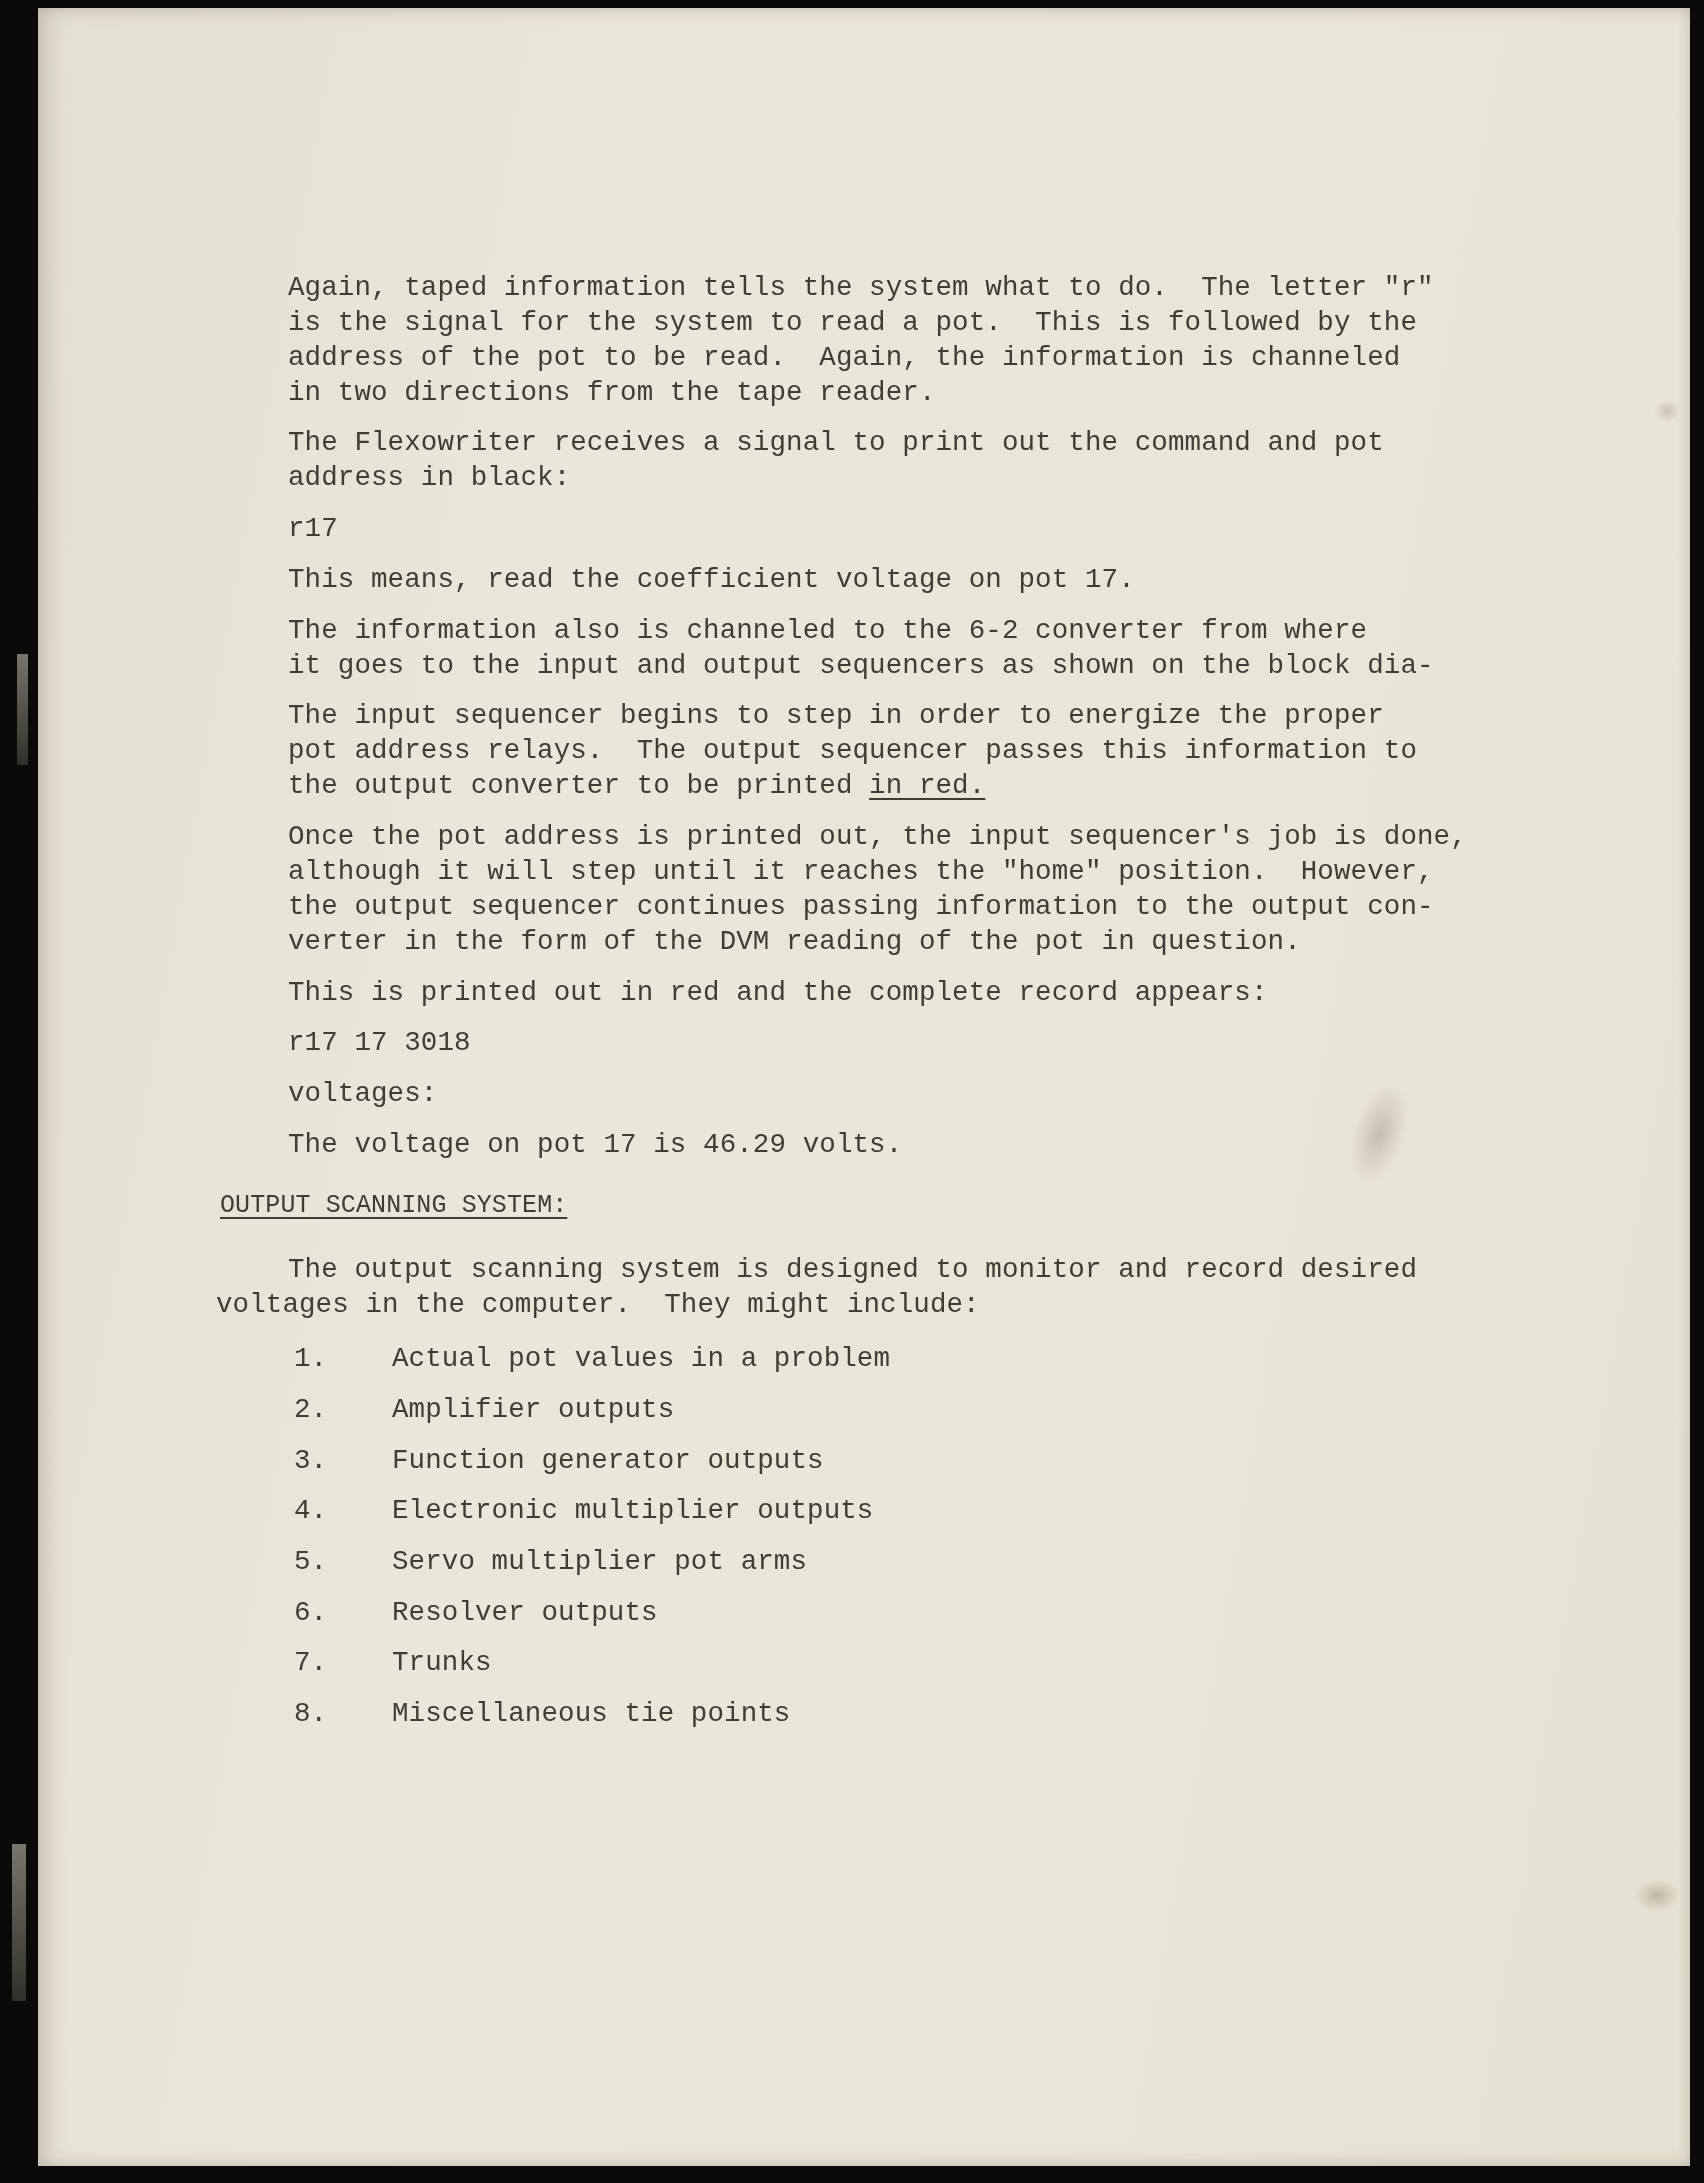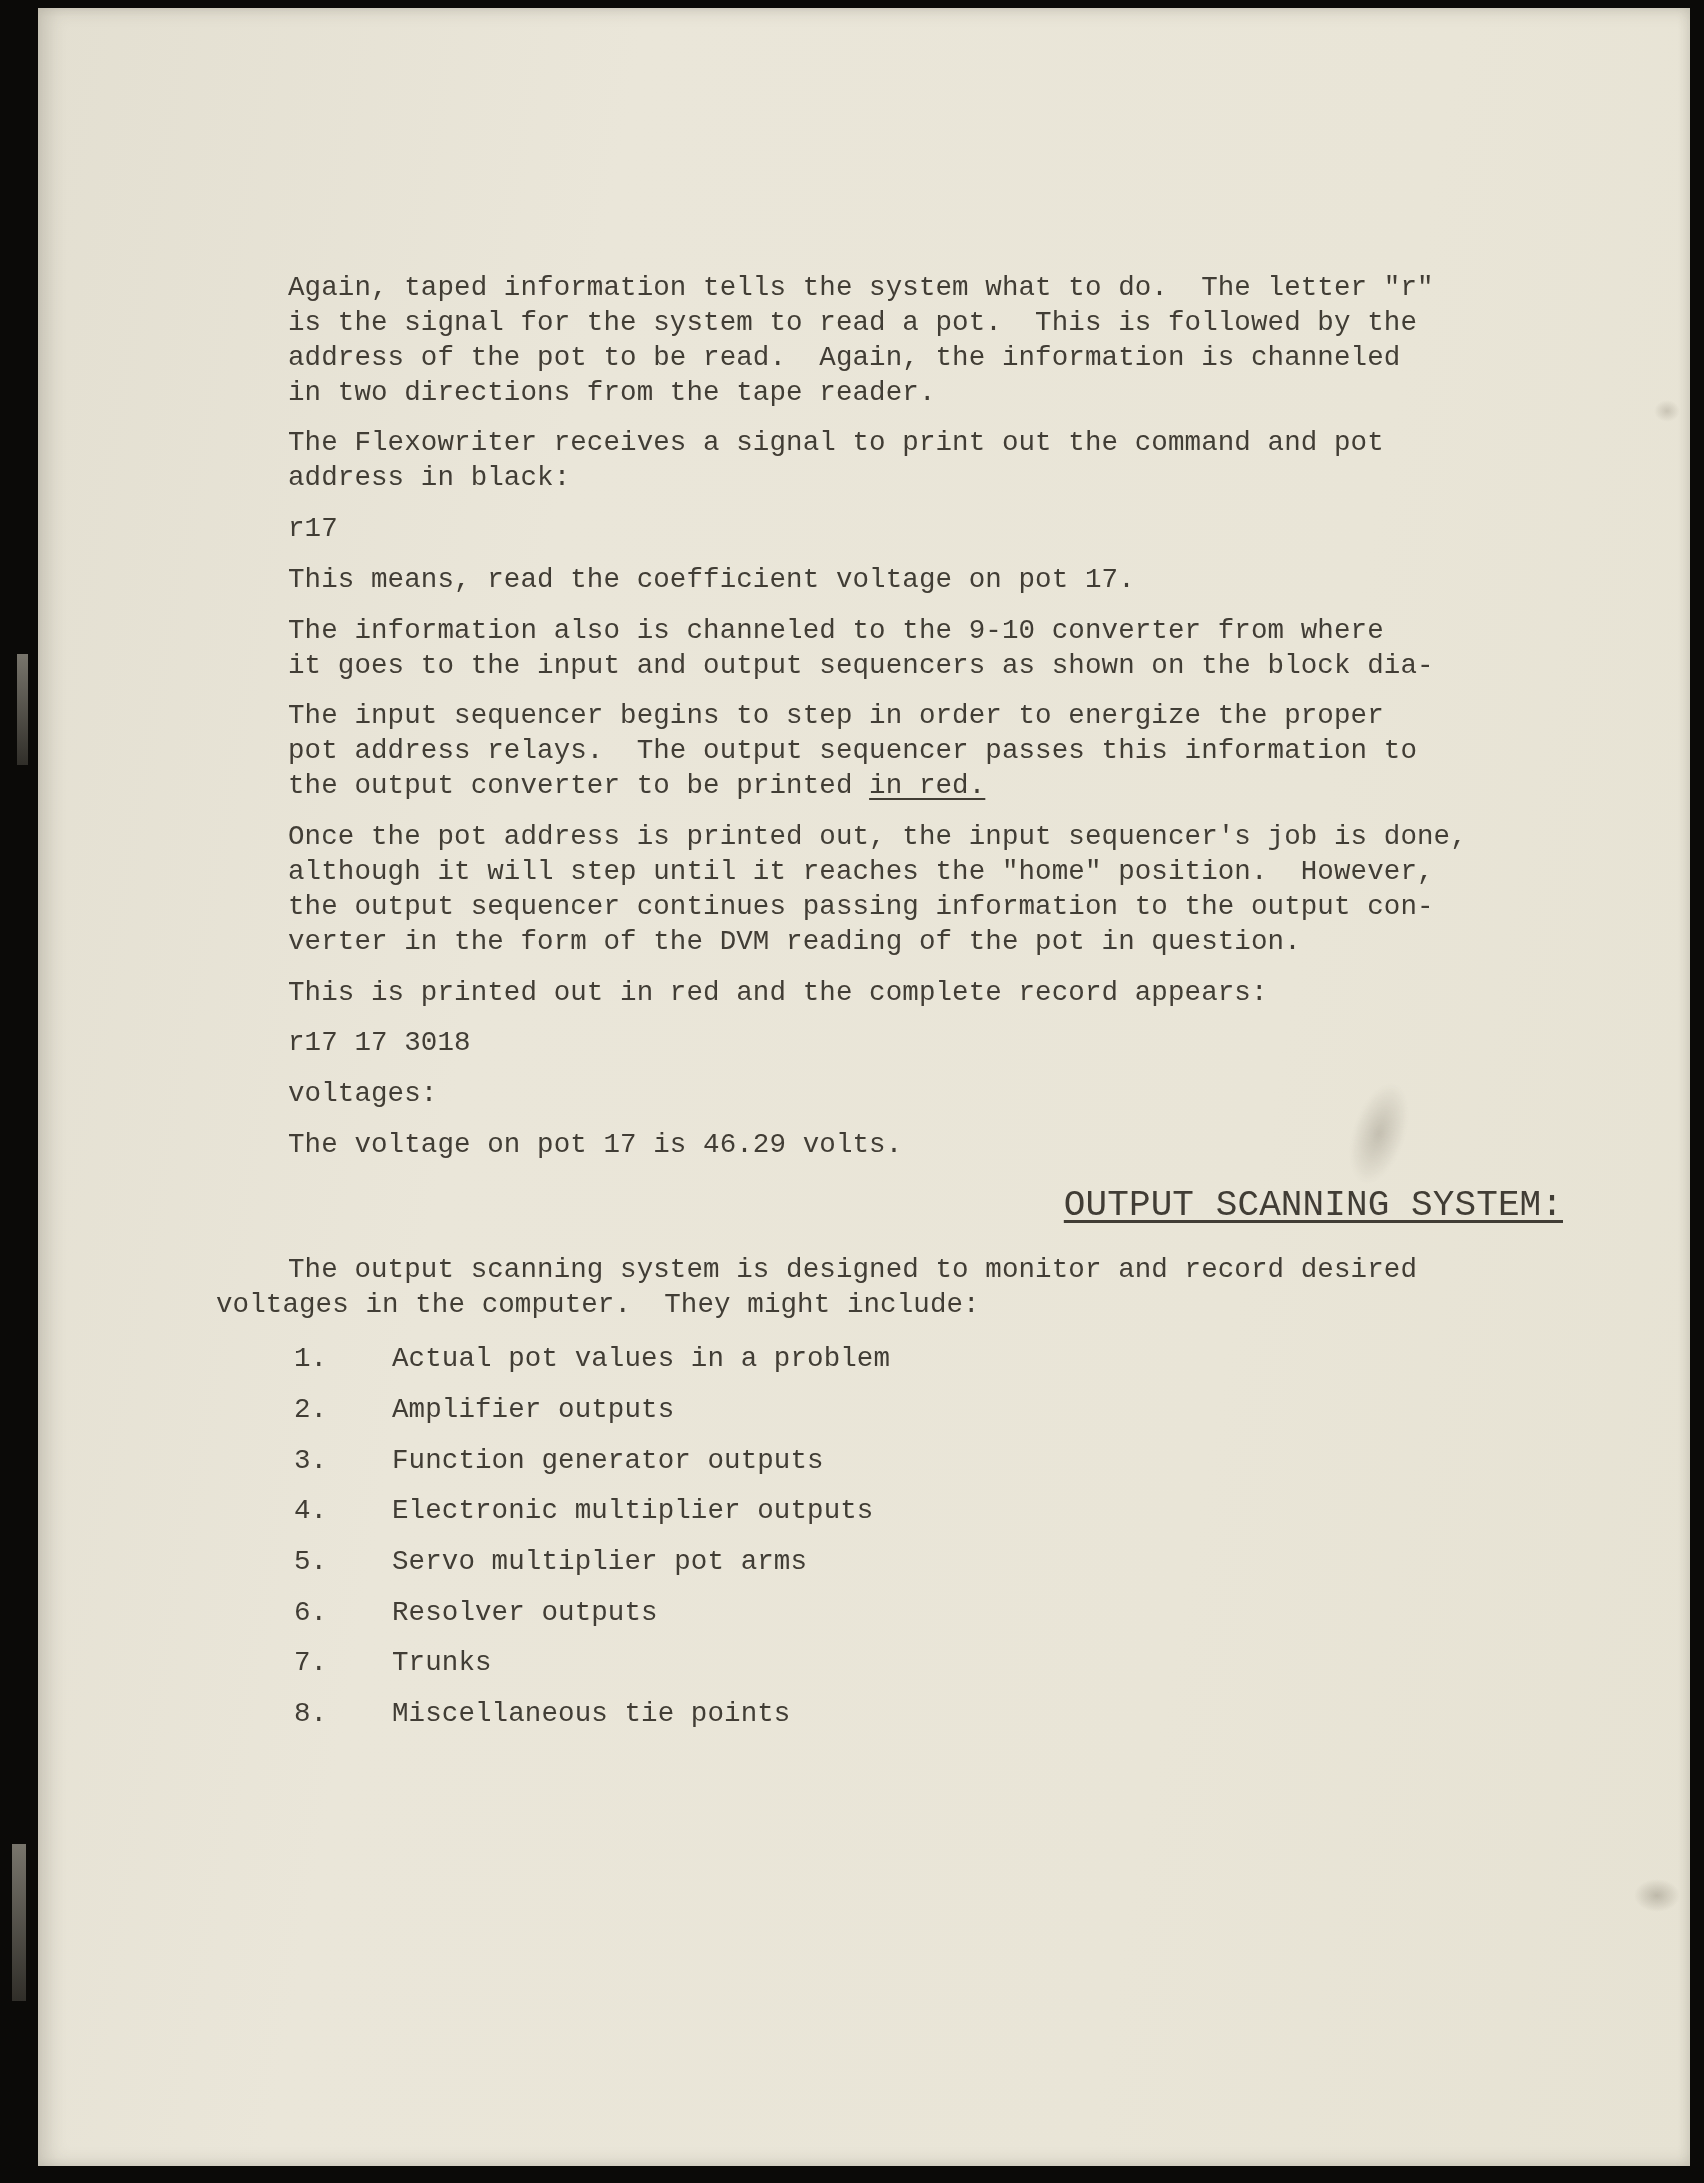"The information also is channeled" span.line { text: 9-10 -> 6-2 }
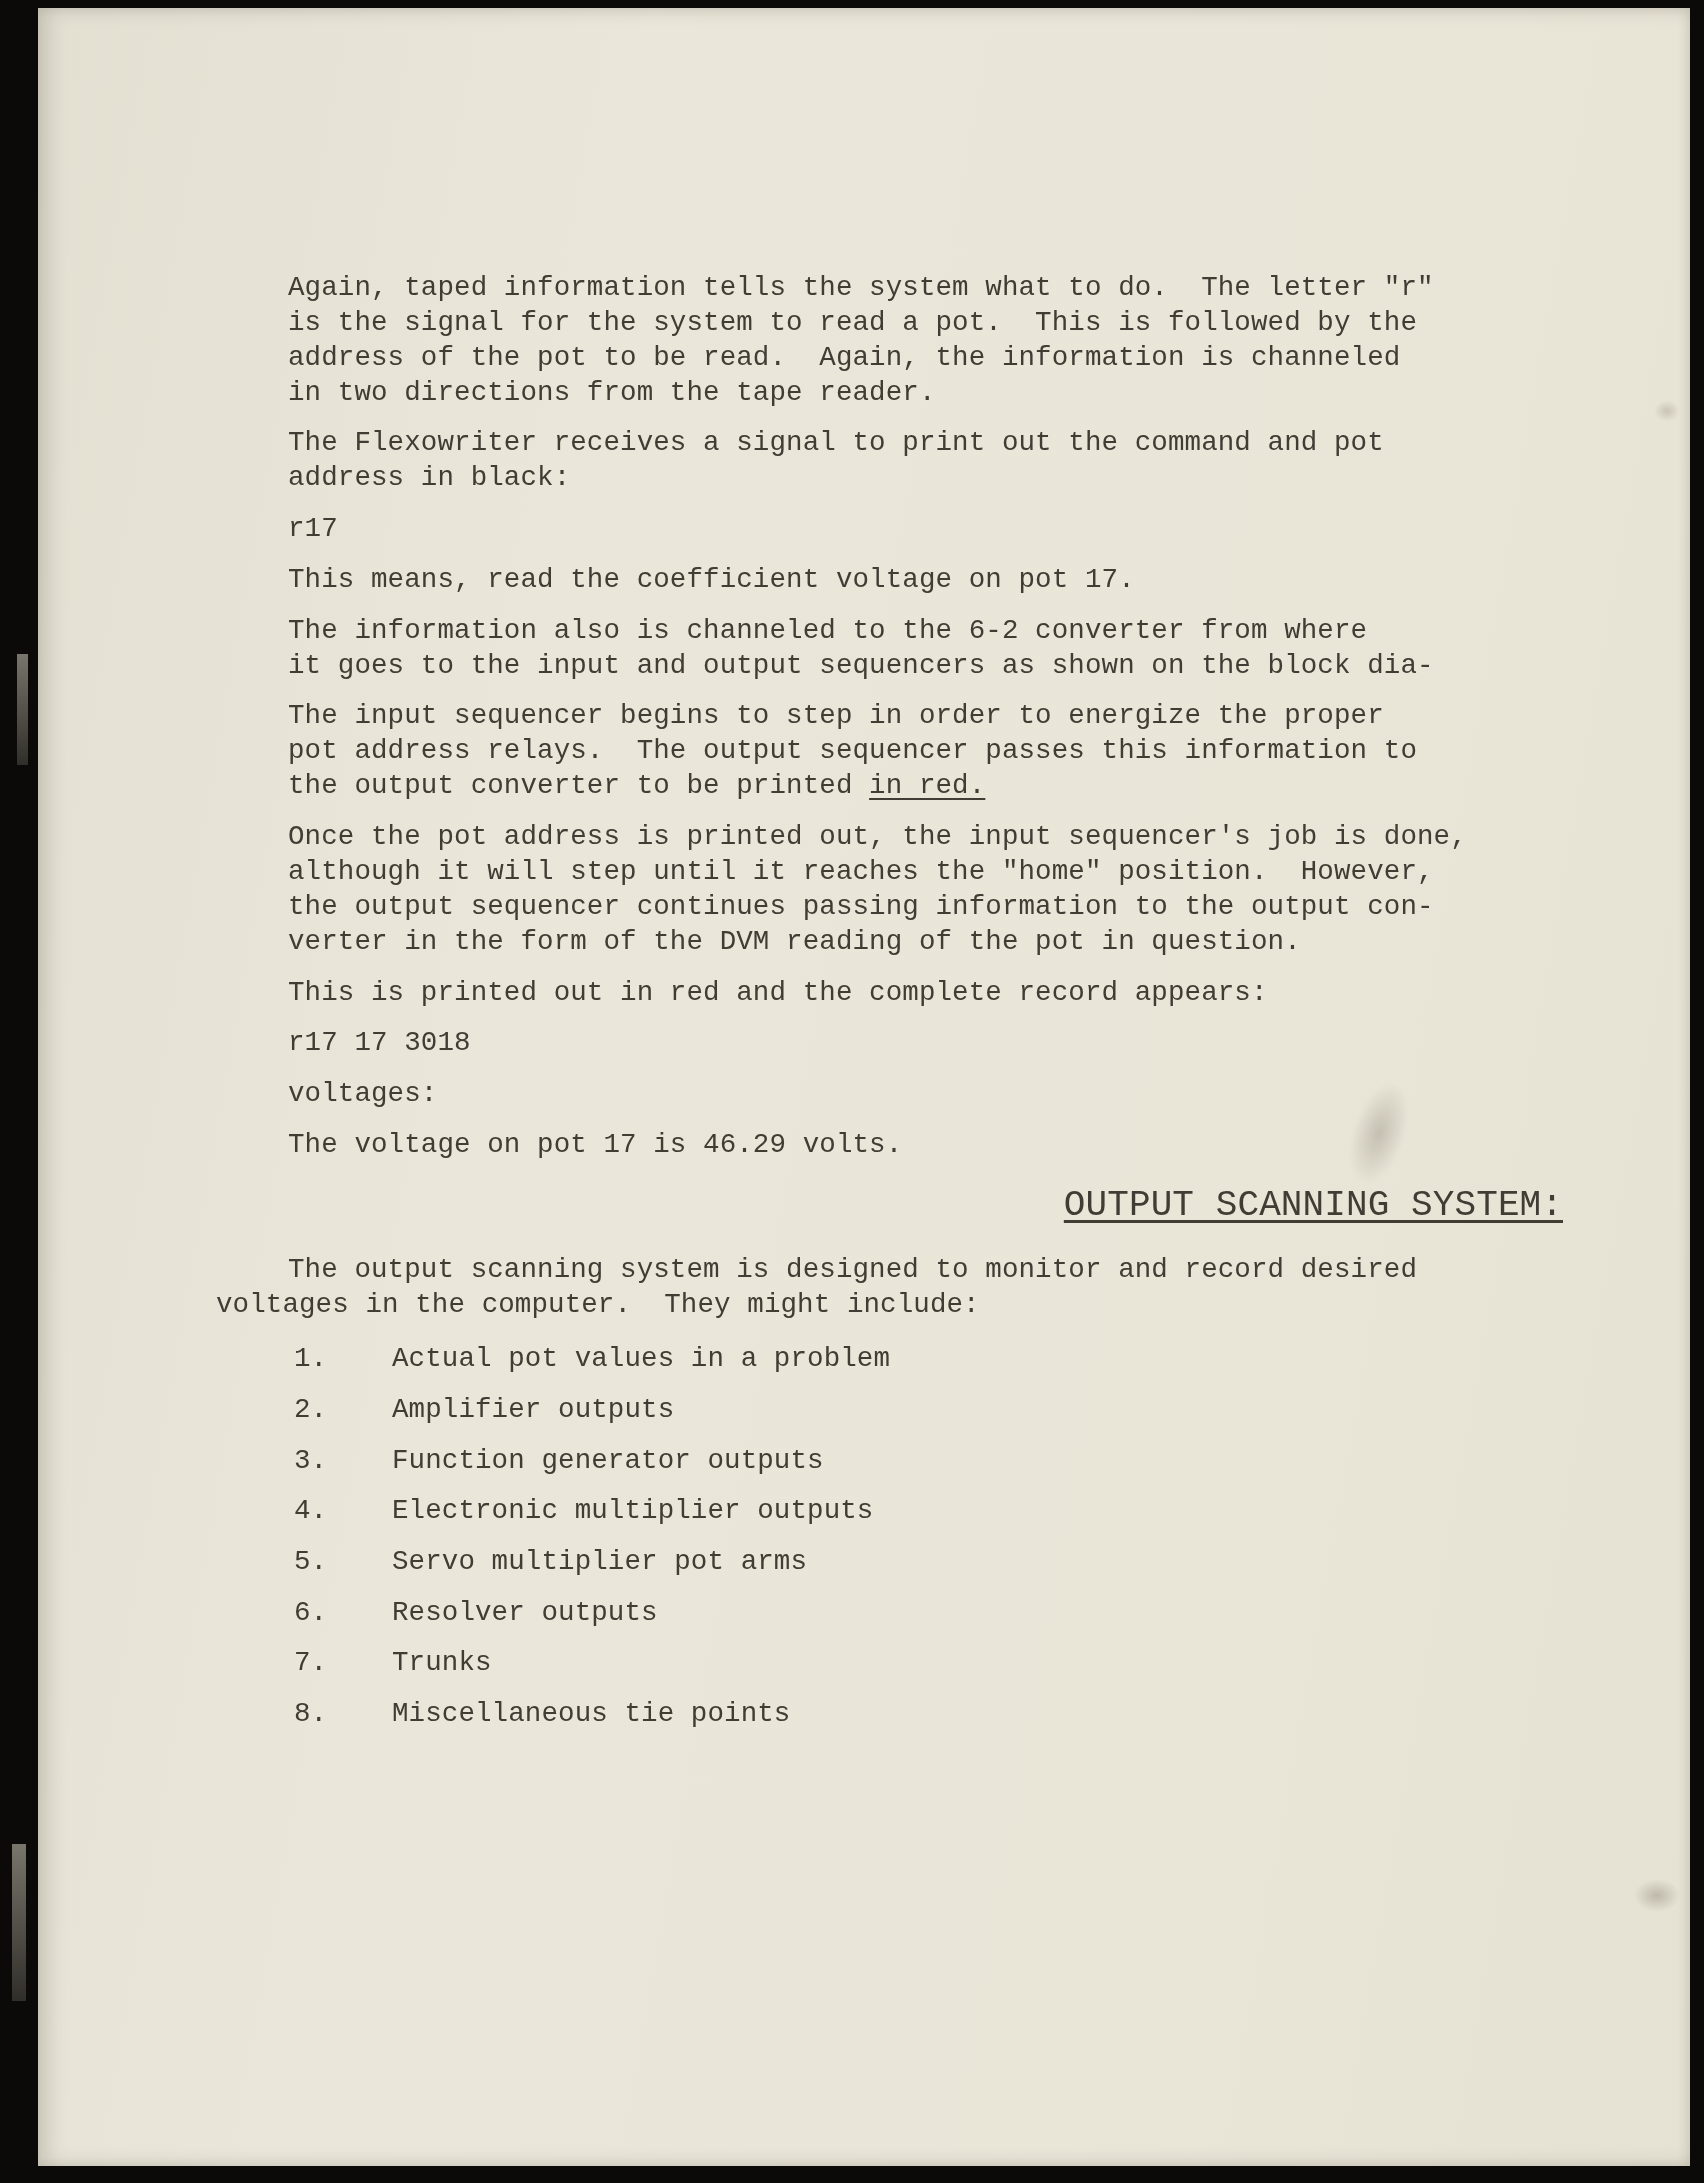"OUTPUT SCANNING SYSTEM:" .heading { font-size: 36px -> 25px; margin: 26px 0 29px 16px -> 26px 0 29px 4px; text-align: right -> none }
